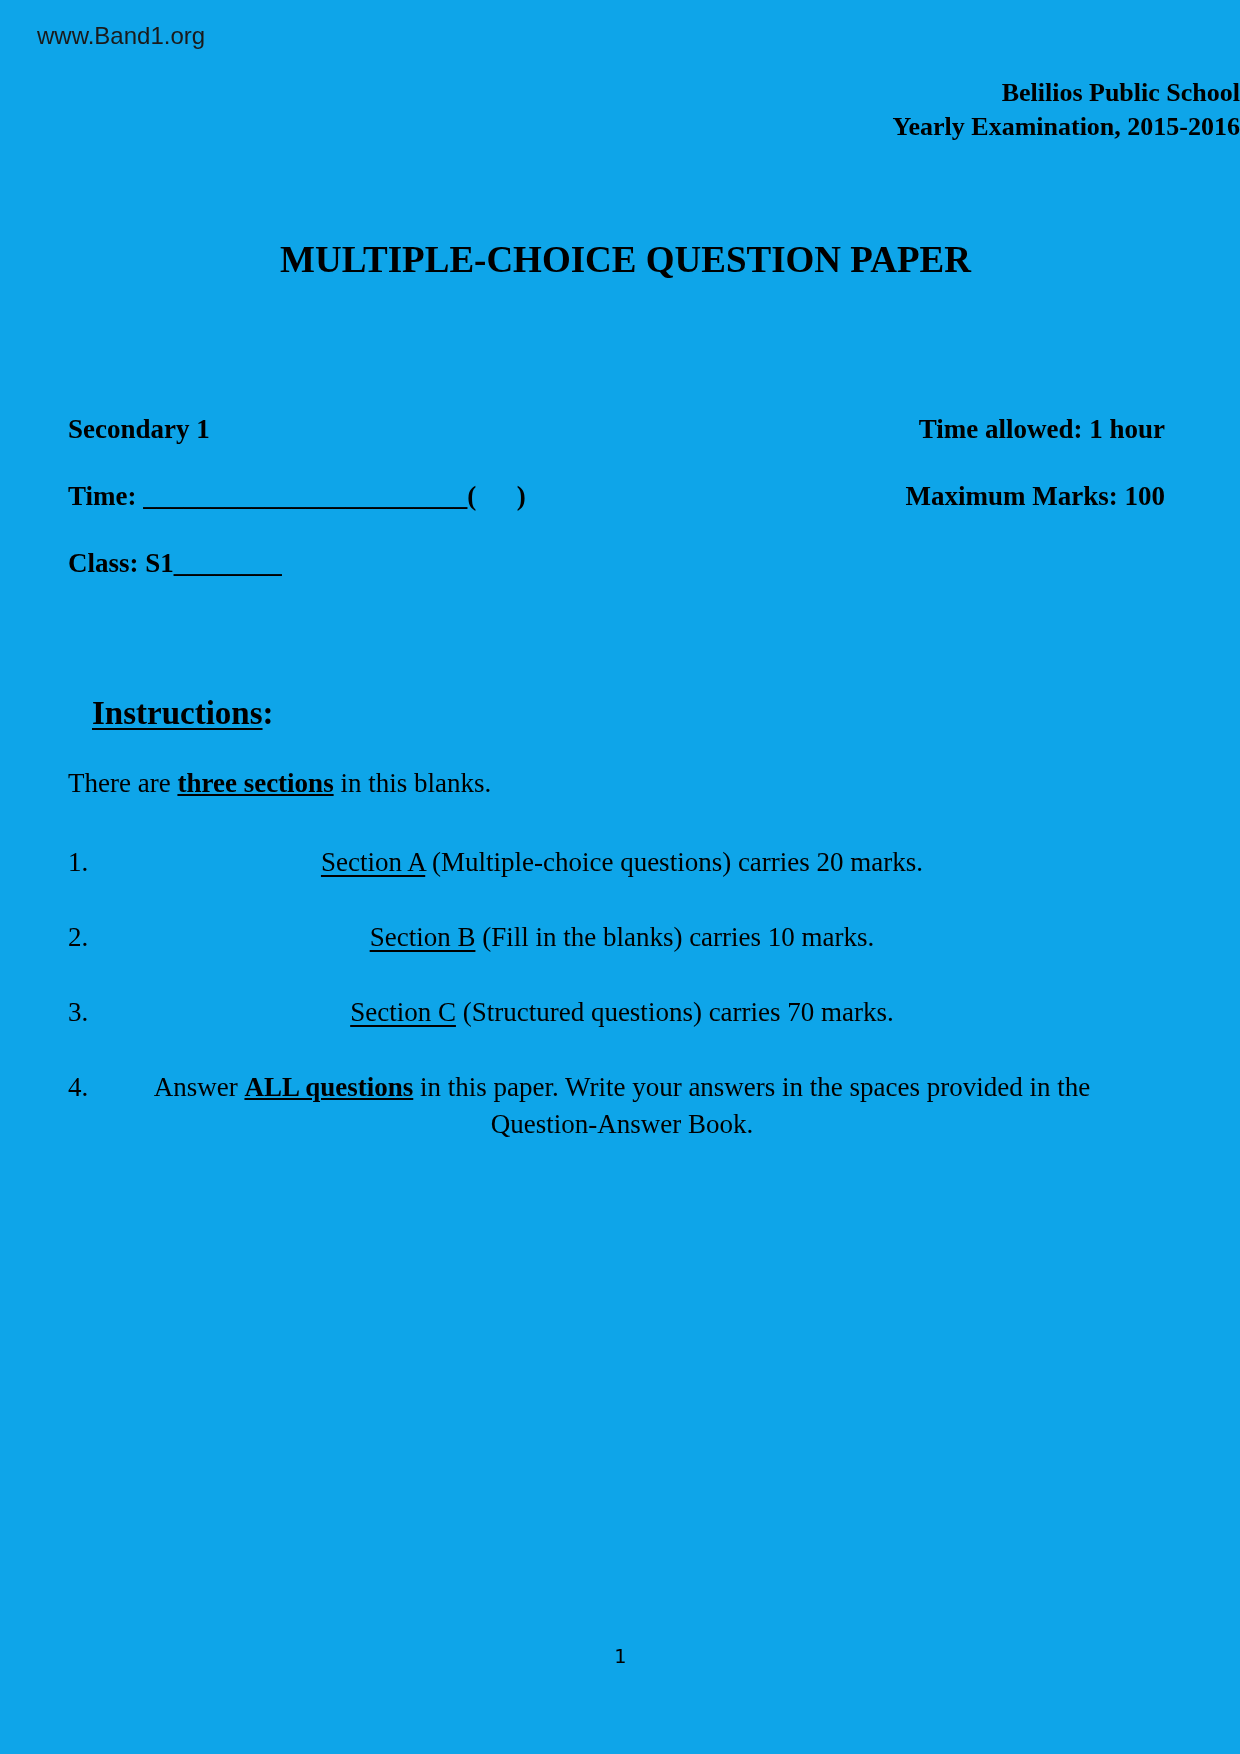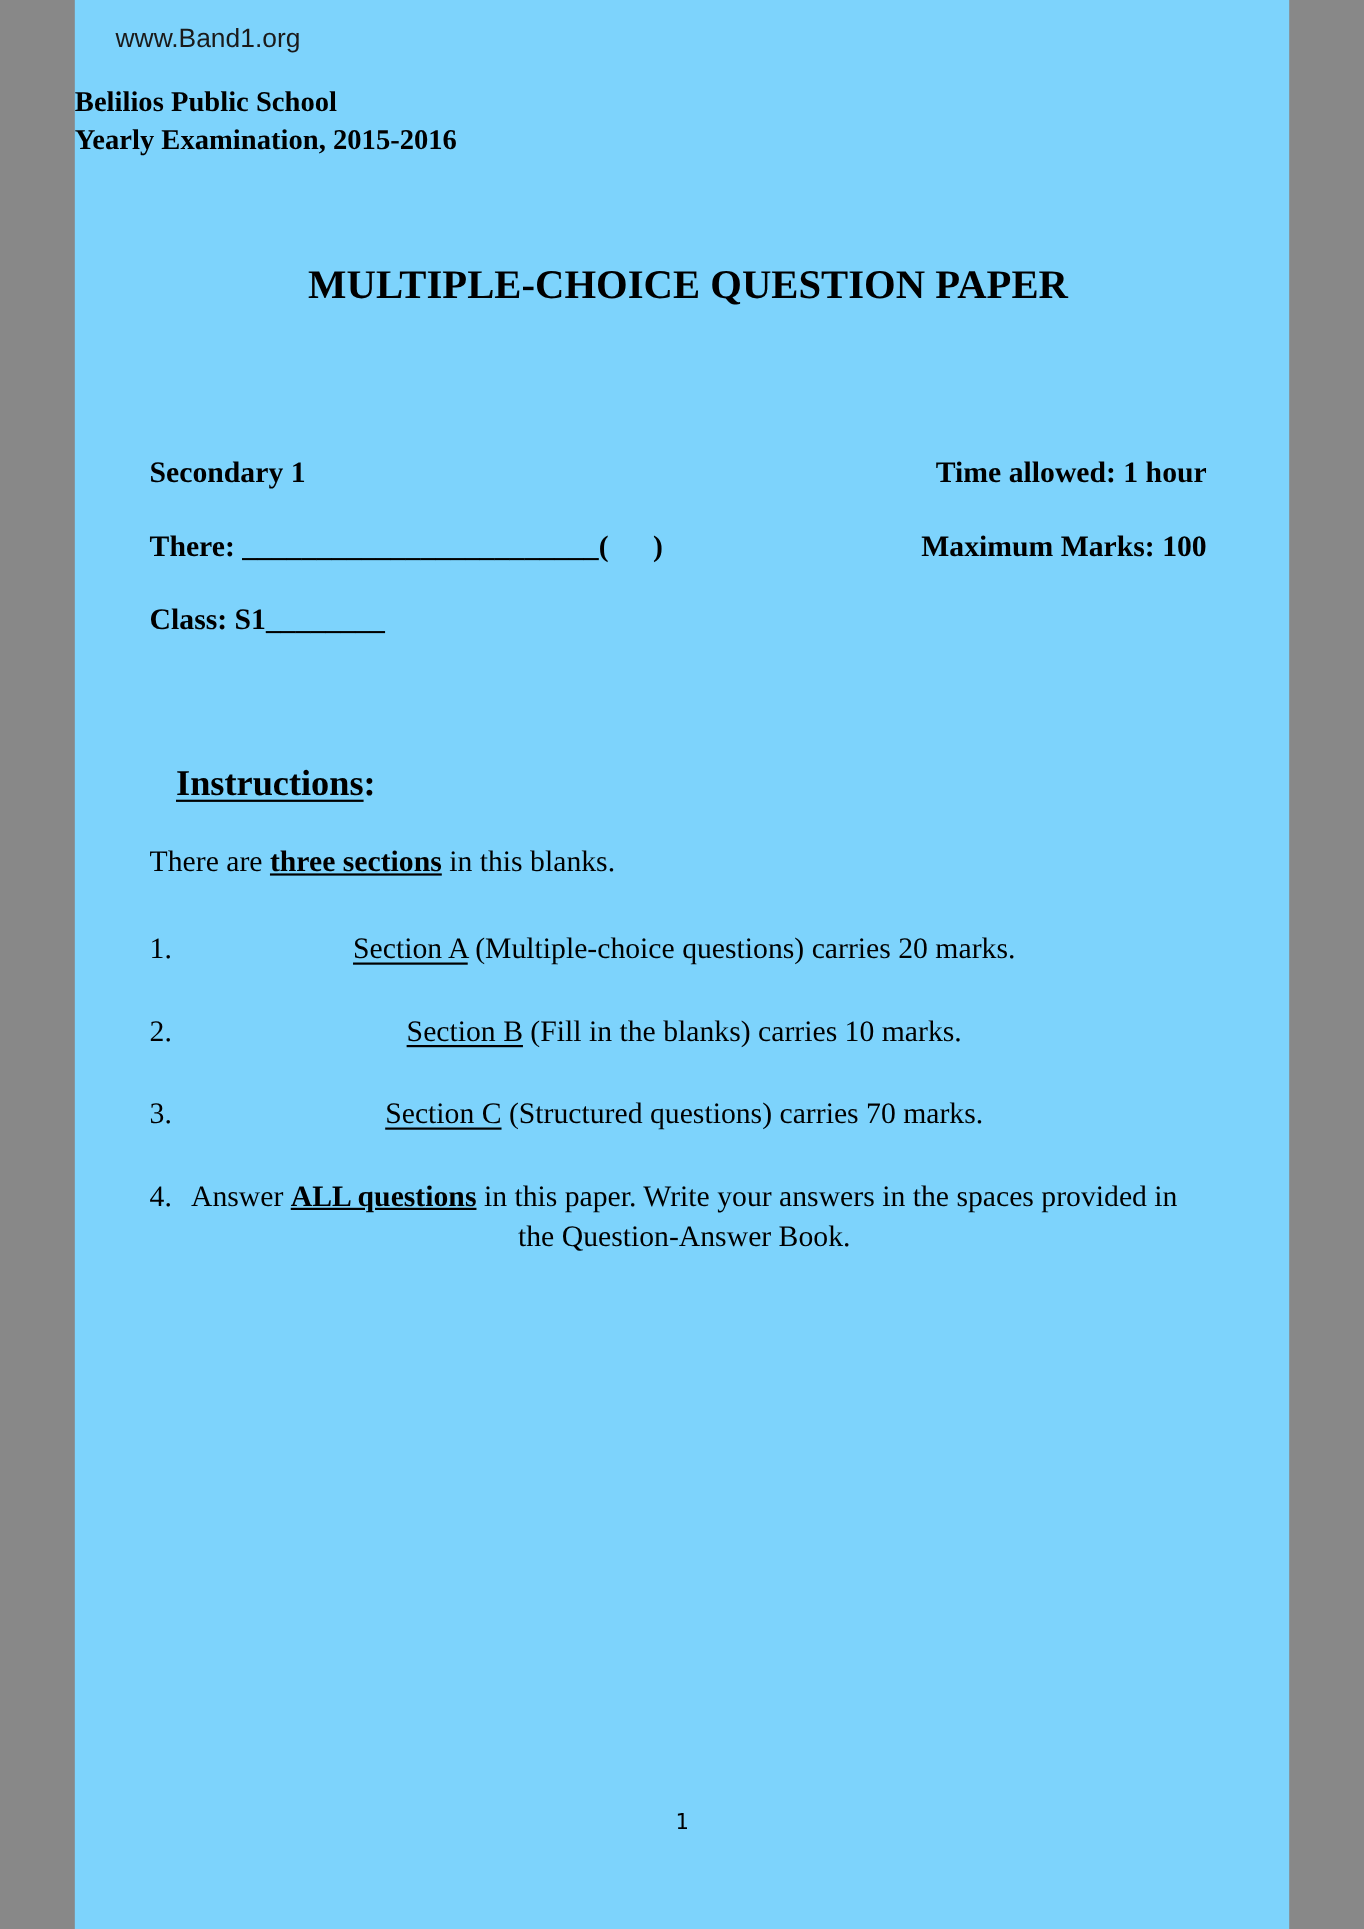"www.Band1.org" .page { background: #7dd3fc -> #0ea5e9; width: 1104px -> 1240px }
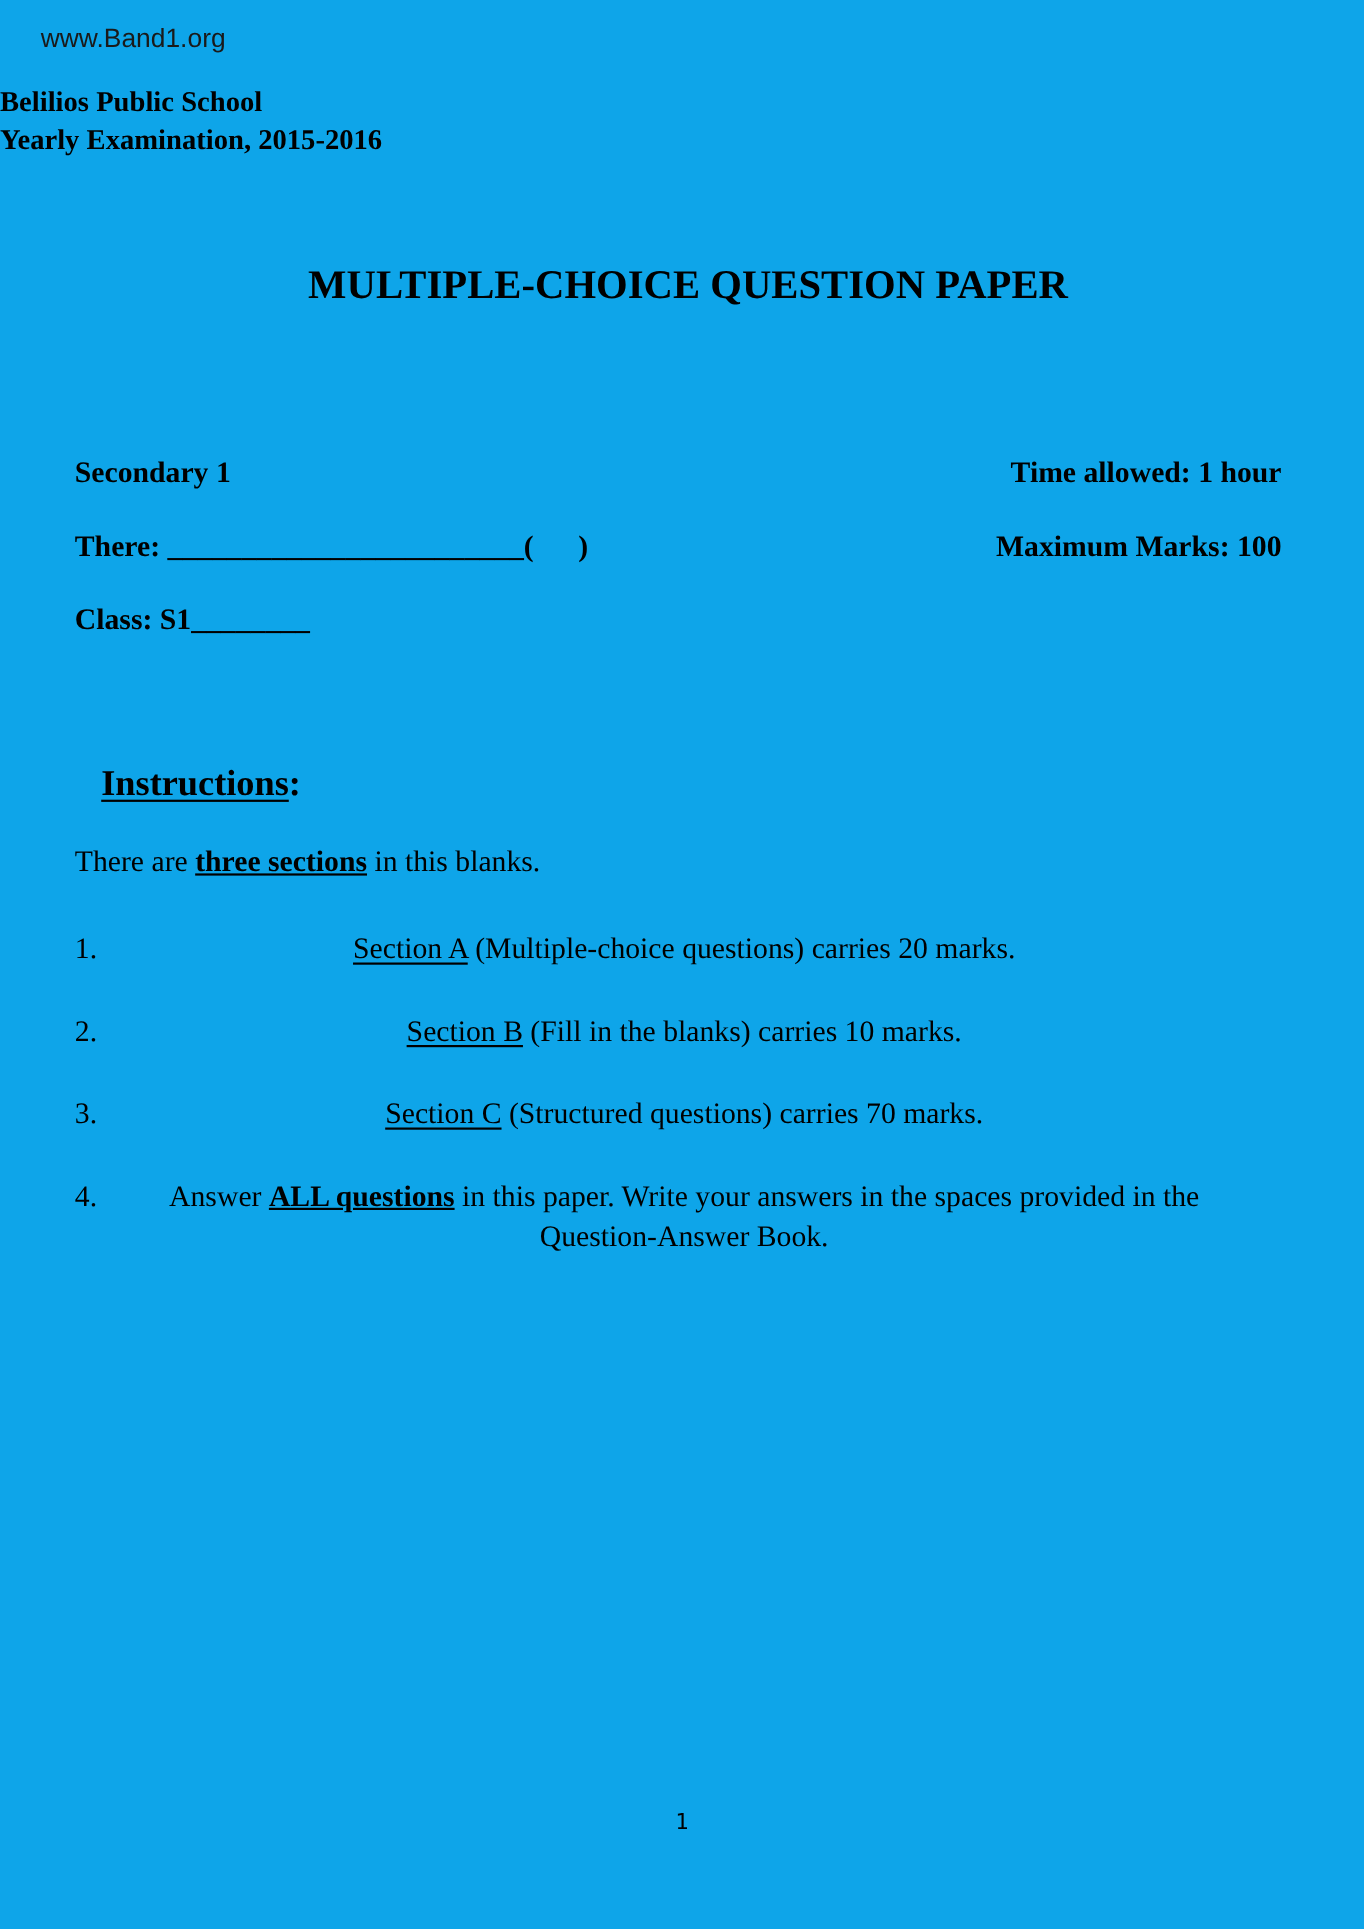"Belilios Public School" .doc-header { text-align: left -> right }
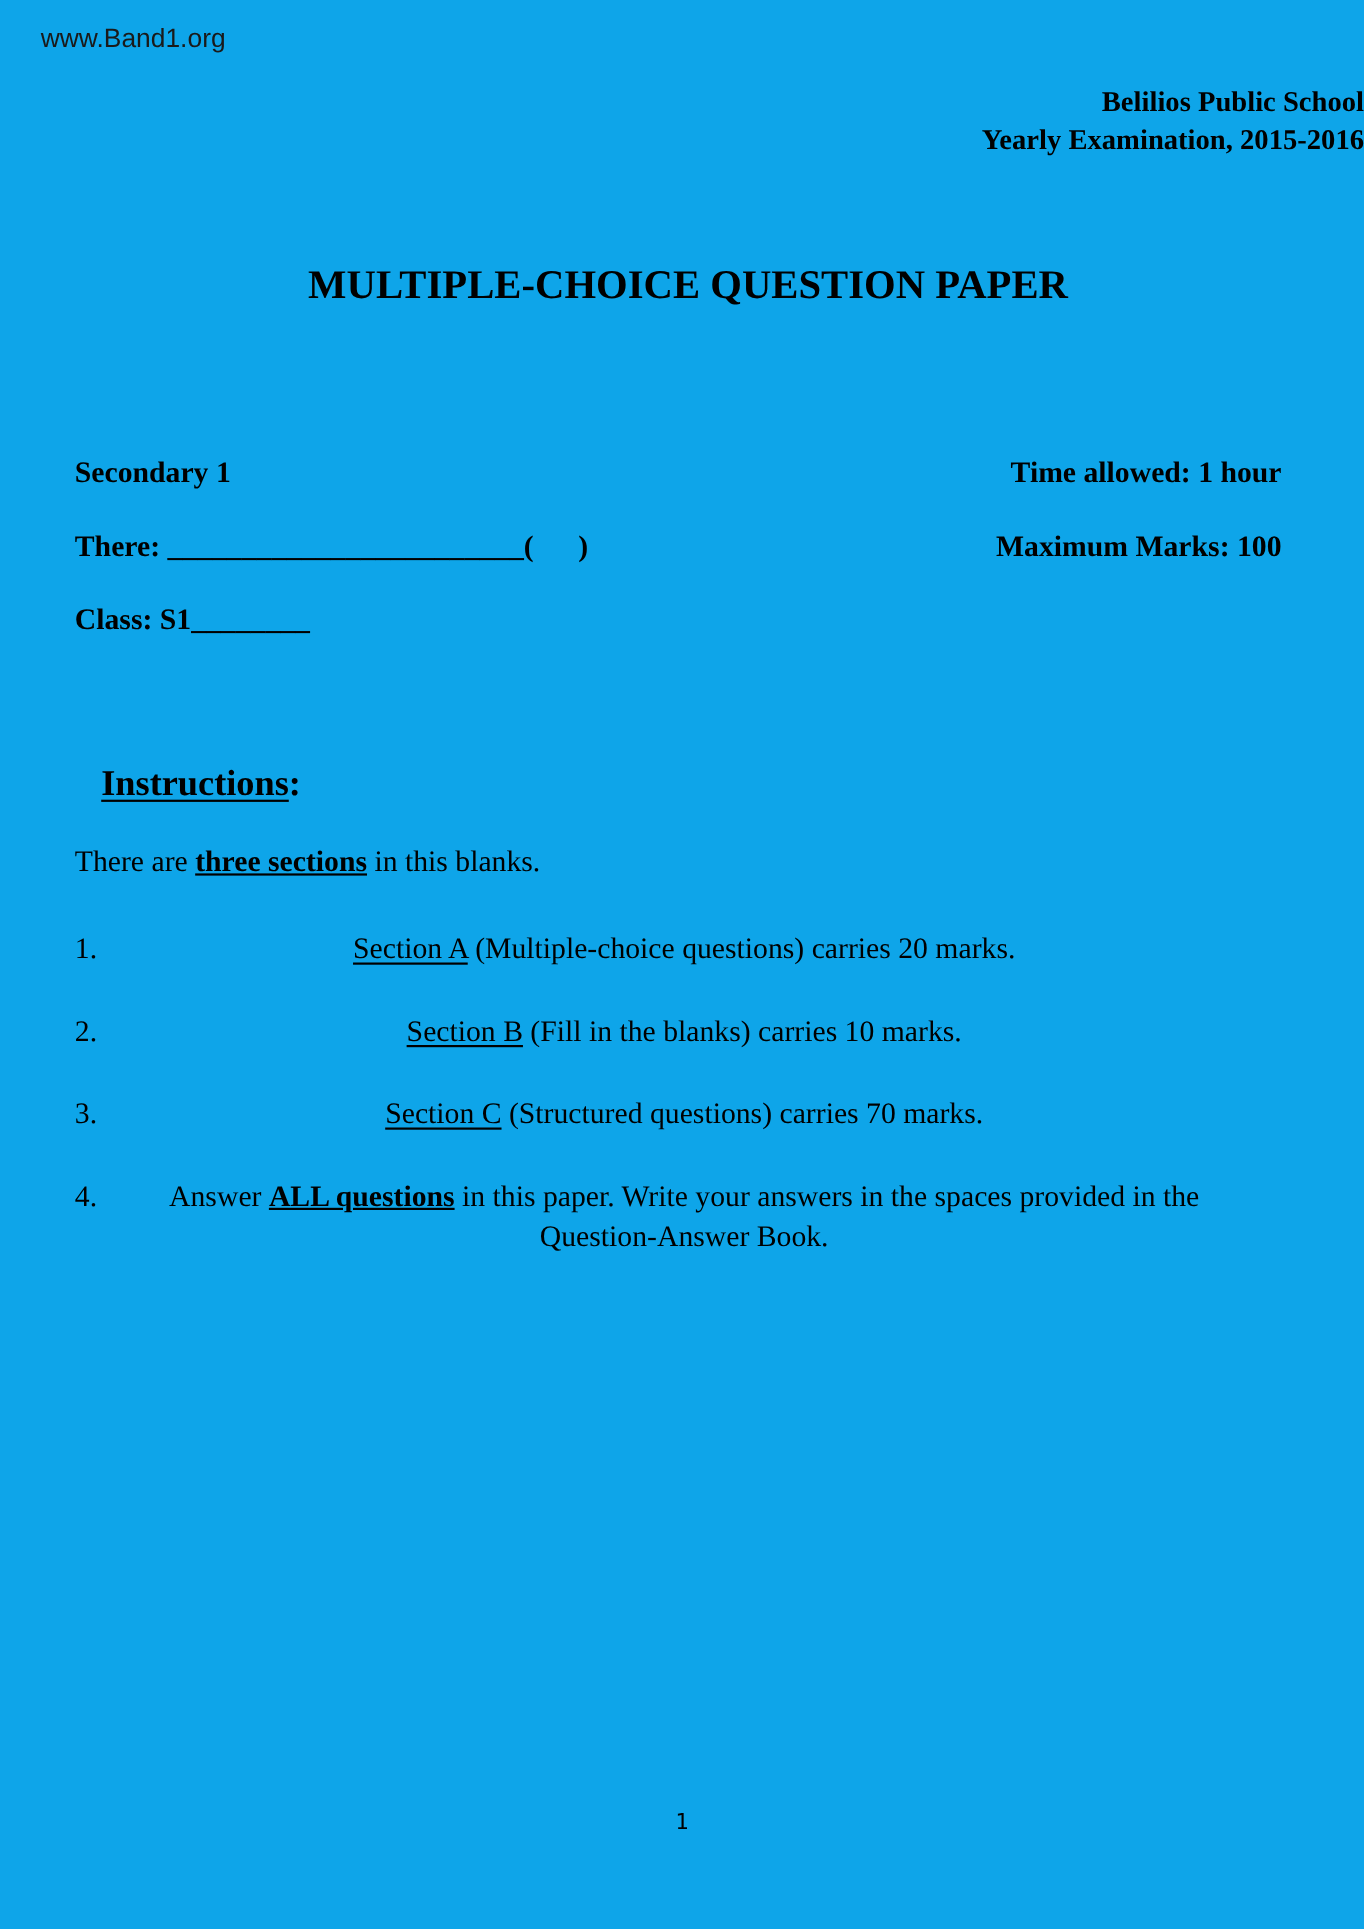"There:" span { text: There -> Time }
